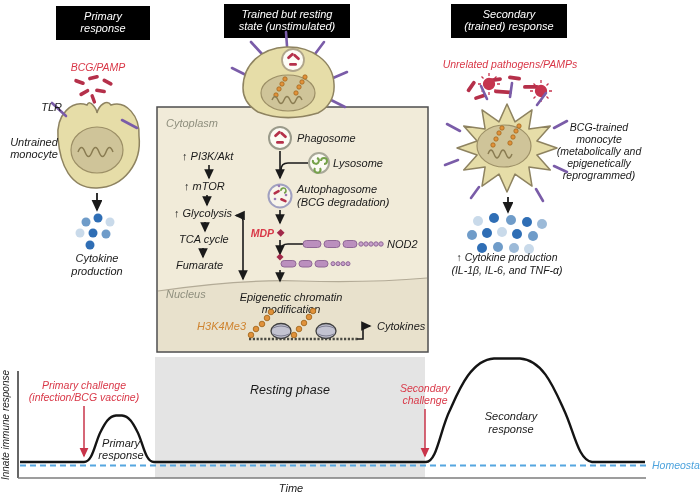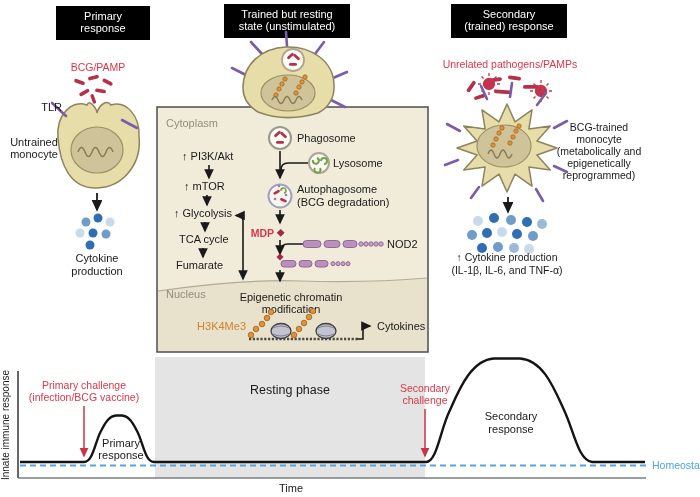"Primary" .fig { font-style: none -> italic }
